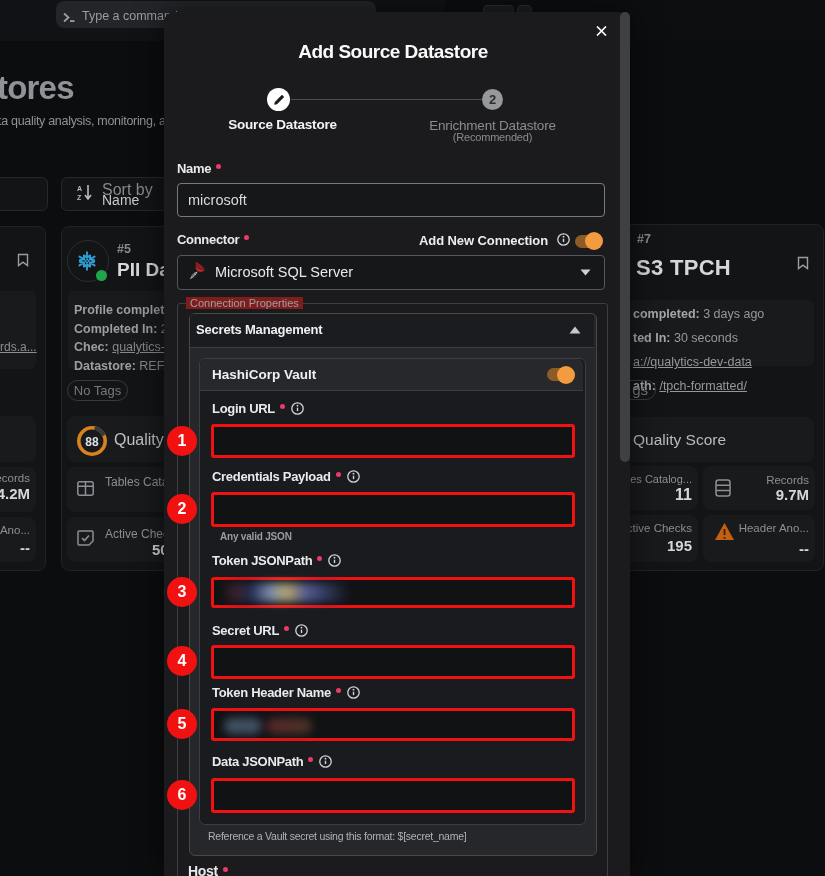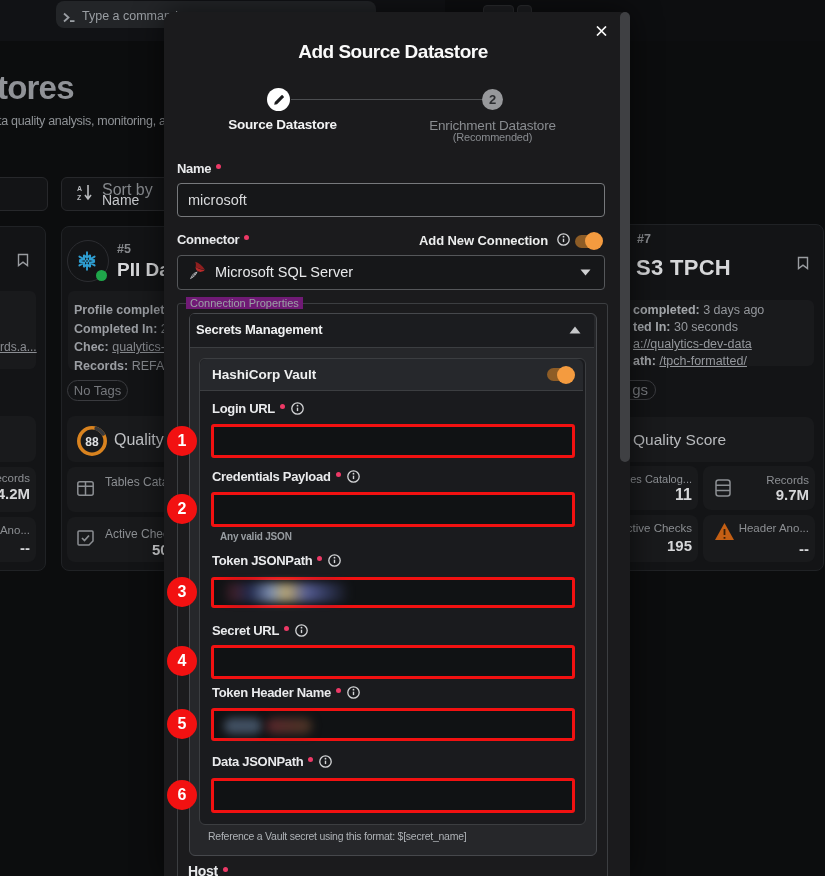"Connection Properties" div.abs { background: #701a75 -> #7f1d1d }
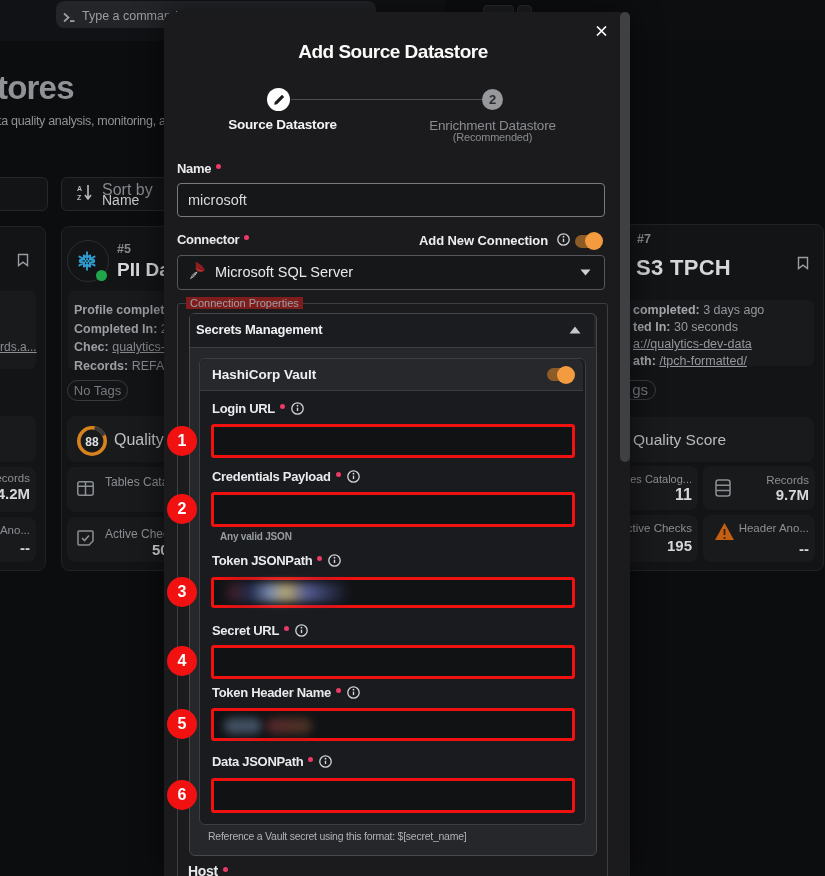"completed: 3 days ago" div.abs { line-height: 17px -> 24px }
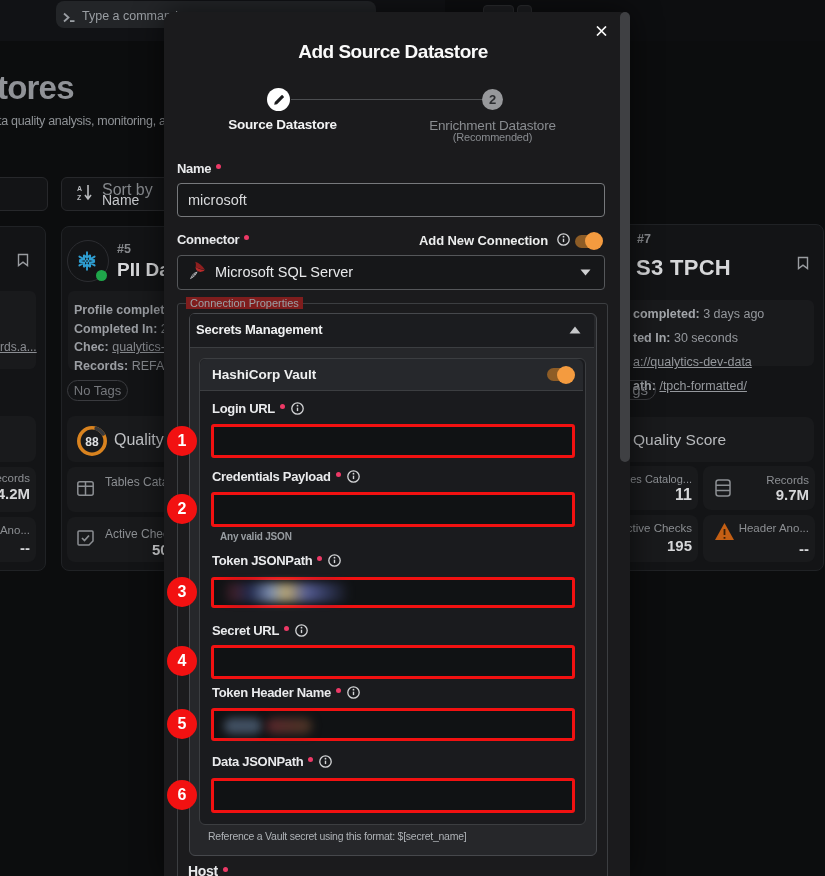"Records:" span.b { text: Records -> Datastore }
